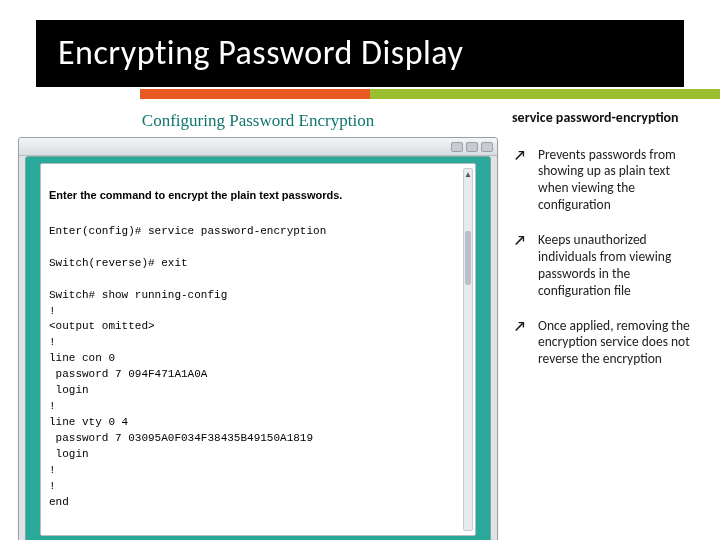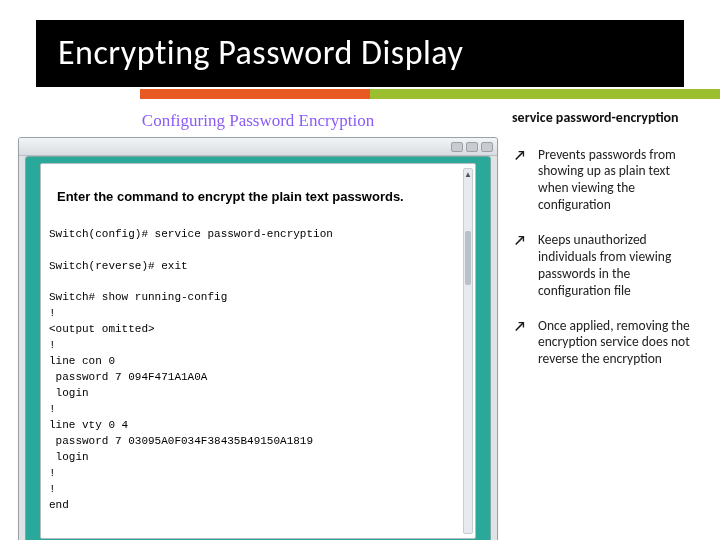"Configuring Password Encryption" .config-title { color: #8b5cf6 -> #0f766e }
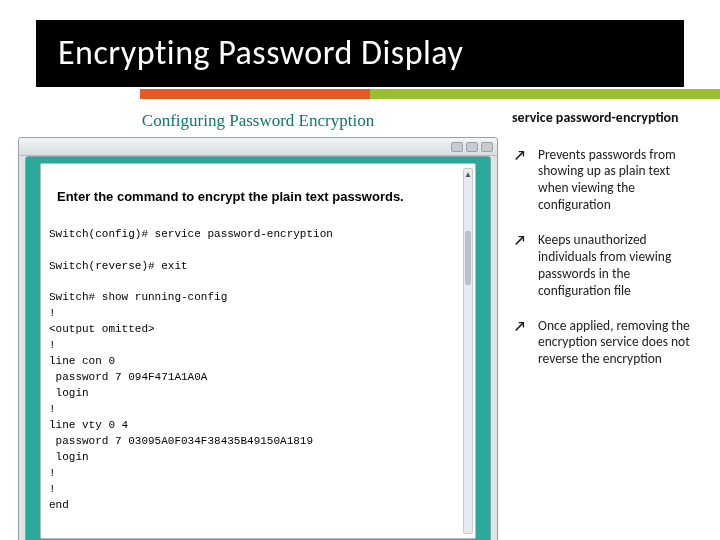"Enter the command to encrypt" .console .instr { font-size: 13px -> 11px; margin: 2px 0 4px 8px -> 2px 0 4px 0 }
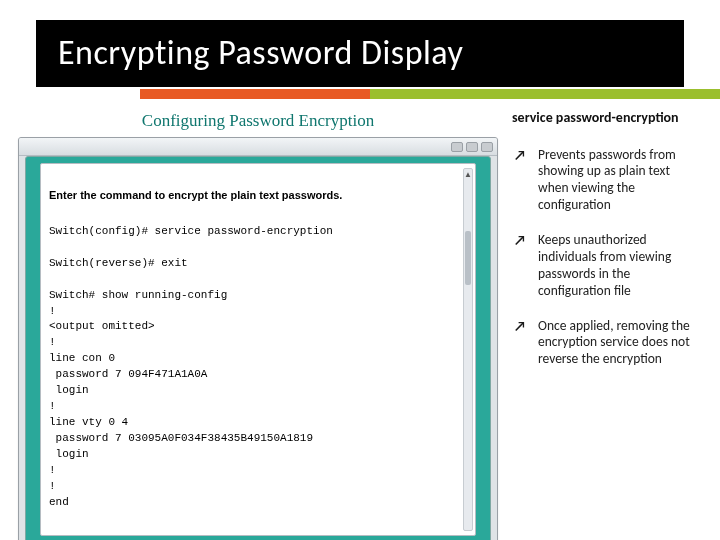"Switch(config)# service" span.mono { text: Switch -> Enter }
